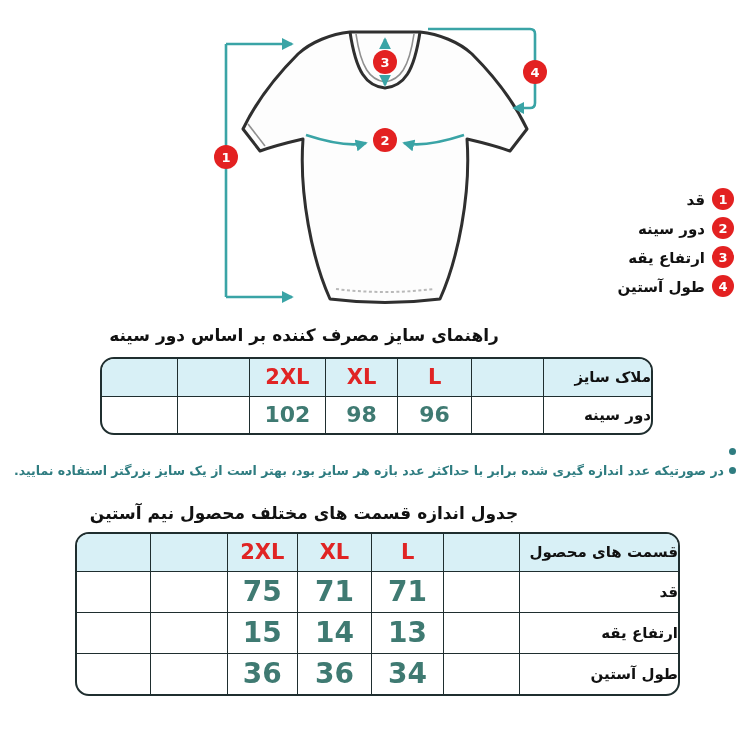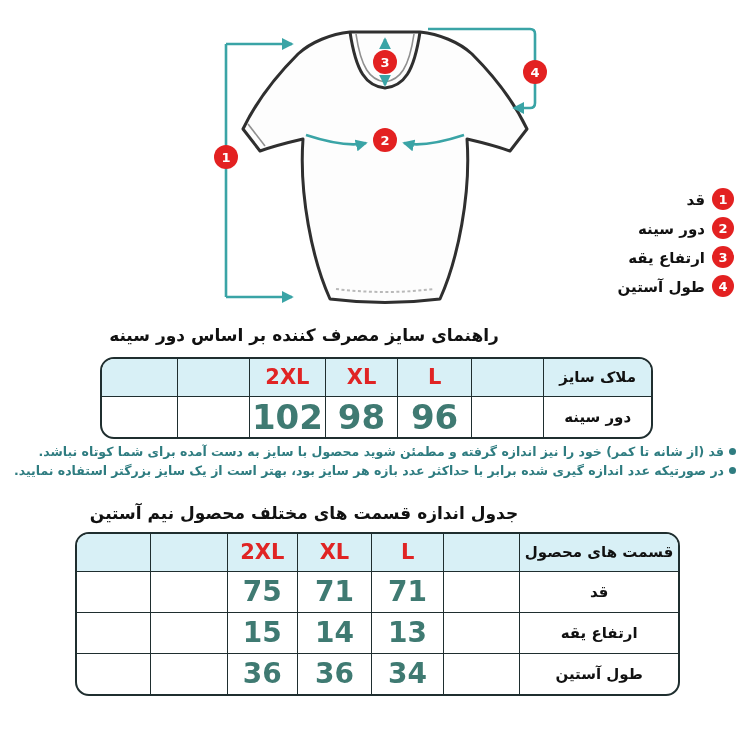"ملاک سایز" tr > td:first-child { text-align: none -> right }
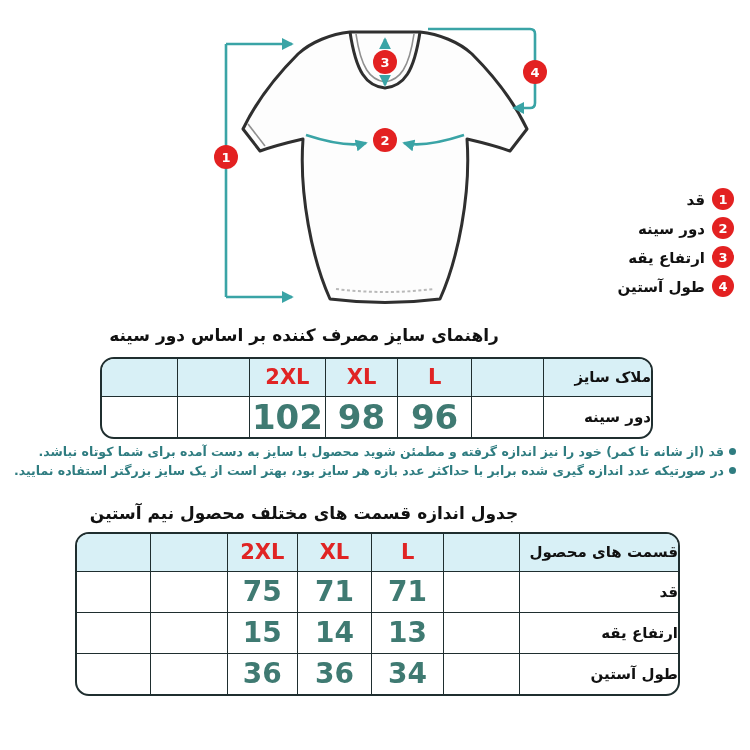"102" .cell-num { font-size: 34px -> 22px }
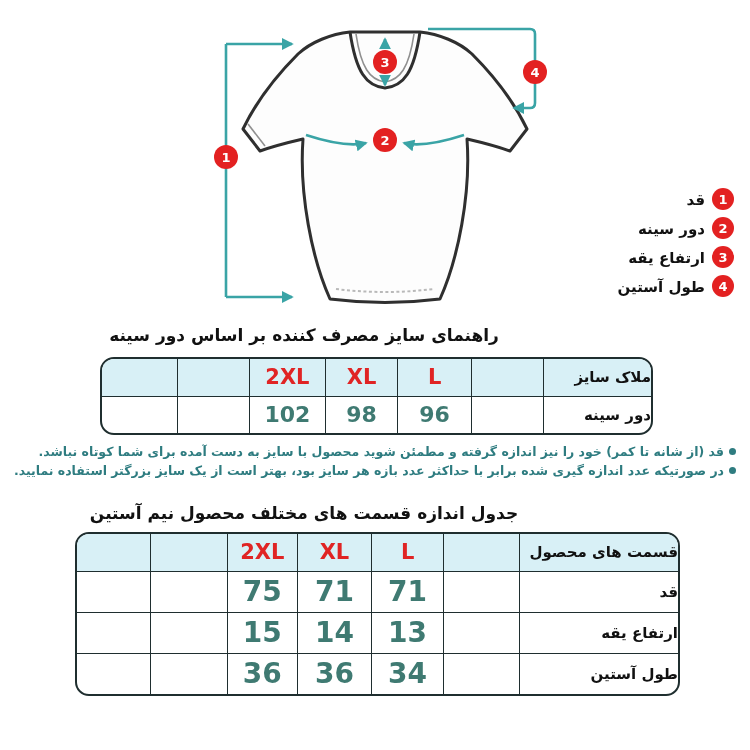"قد (از شانه تا کمر)" span { html: <span>قد (از شانه تا کمر) خود را نیز اندازه گرفته و مطمئن شوید محصول با سایز به دست آمده برای شما کوتاه نباشد.</span> -> none }
